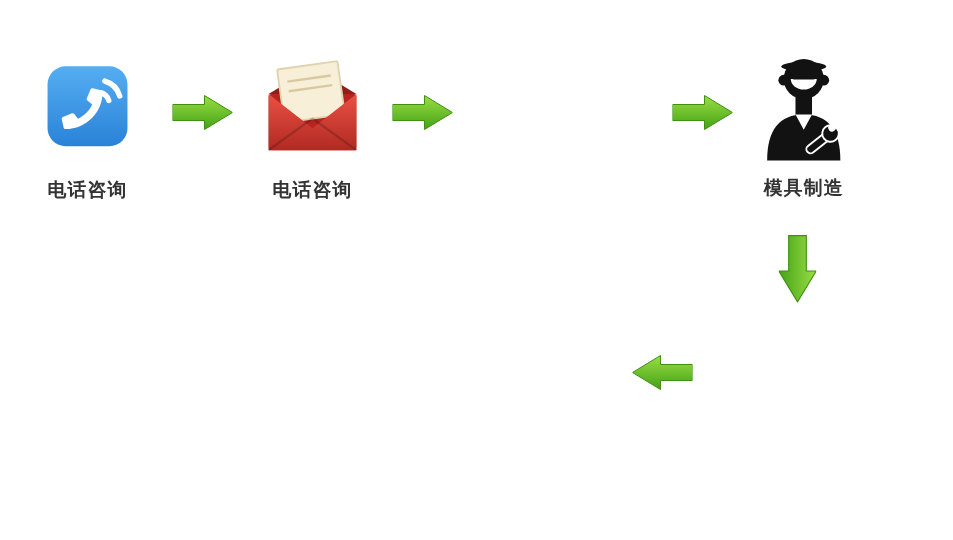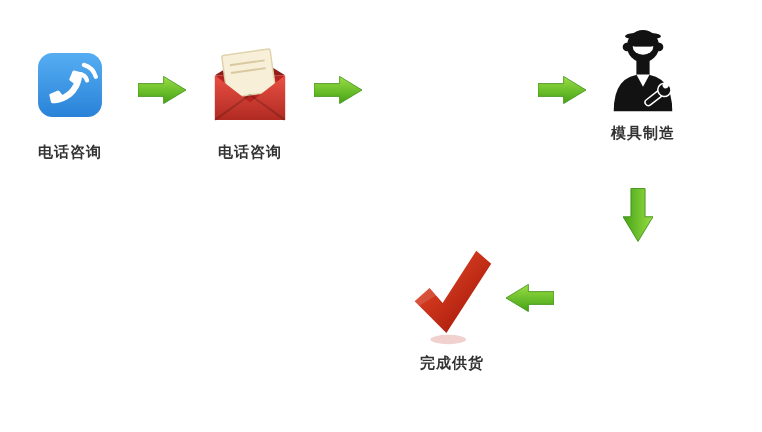"模具制造" div.step { top: 16px -> 33px }
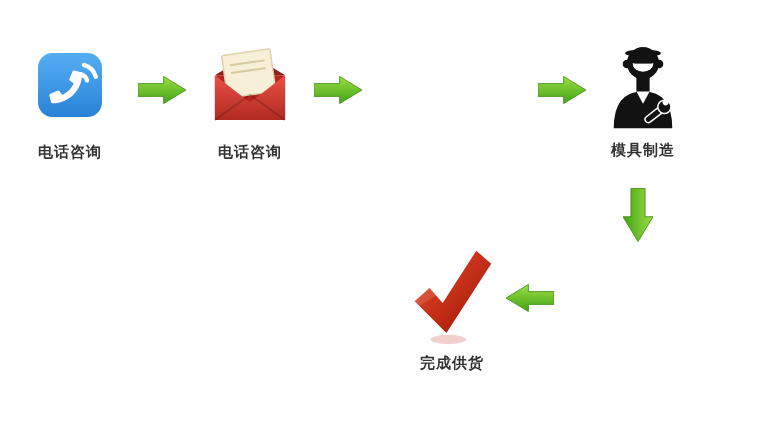"完成供货" div.step { html: <div> <div> <svg> <ellipse></ellipse> <polygon></polygon> <polygon></polygon> </svg> </div> <div>完成供货</div> </div> -> none }
